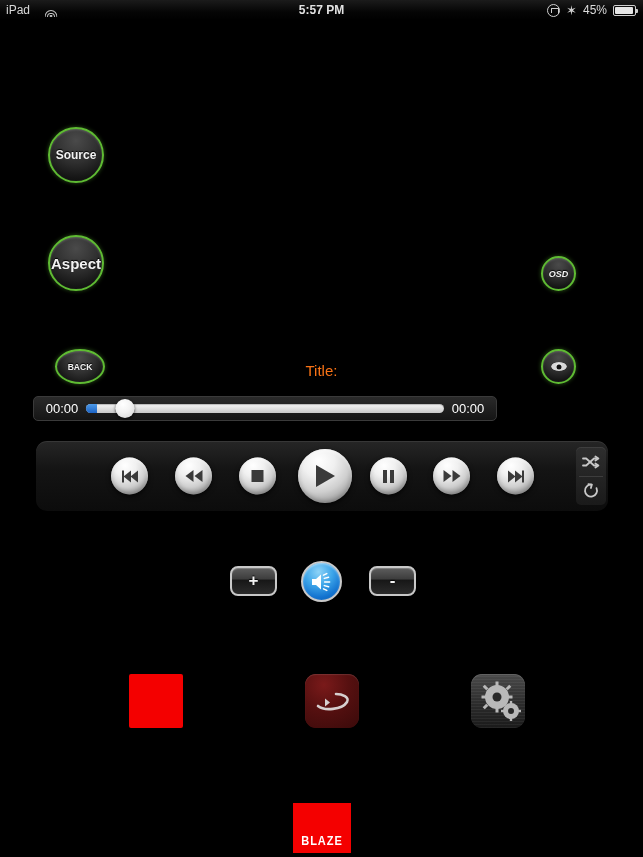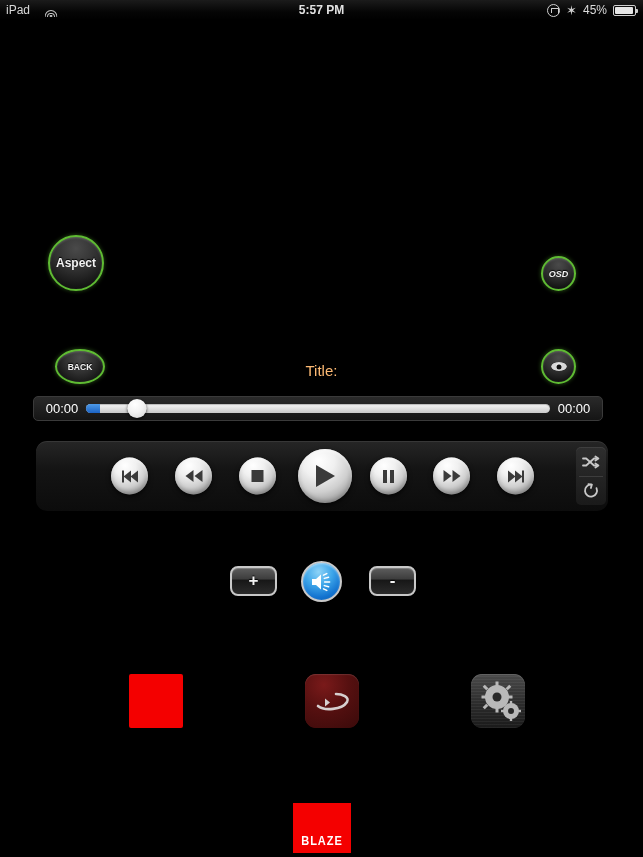"Source" div.gbtn { html: none -> <div> <span>Source</span> </div> }
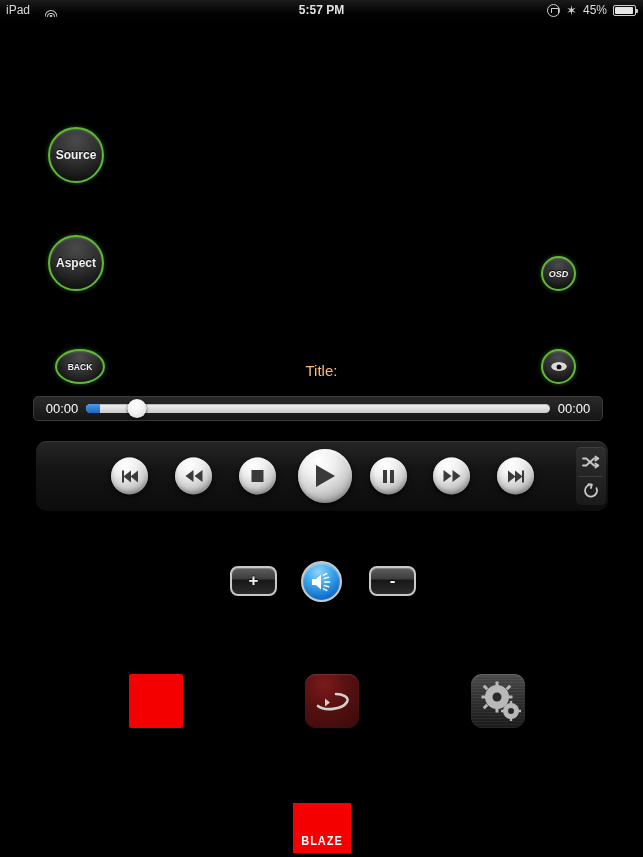"Aspect" #btn-aspect { font-size: 12px -> 15px }
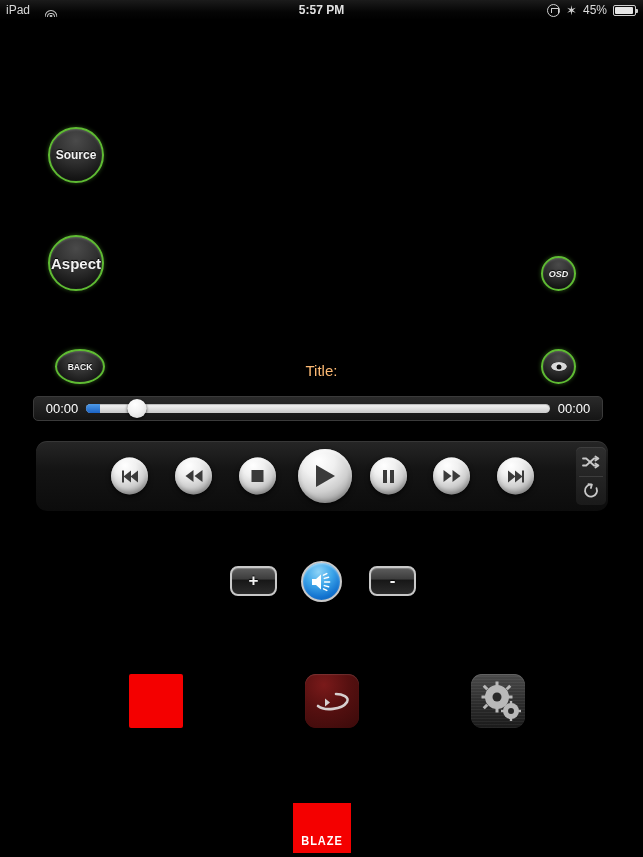"Title:" #title-label { color: #fdba74 -> #f97316 }
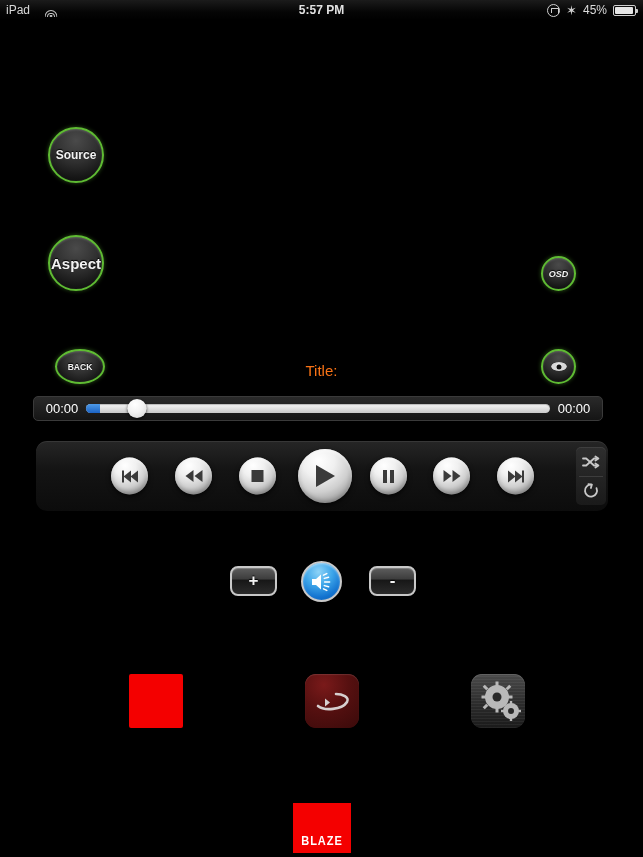"00:00" #seekbar { width: 570px -> 464px }
